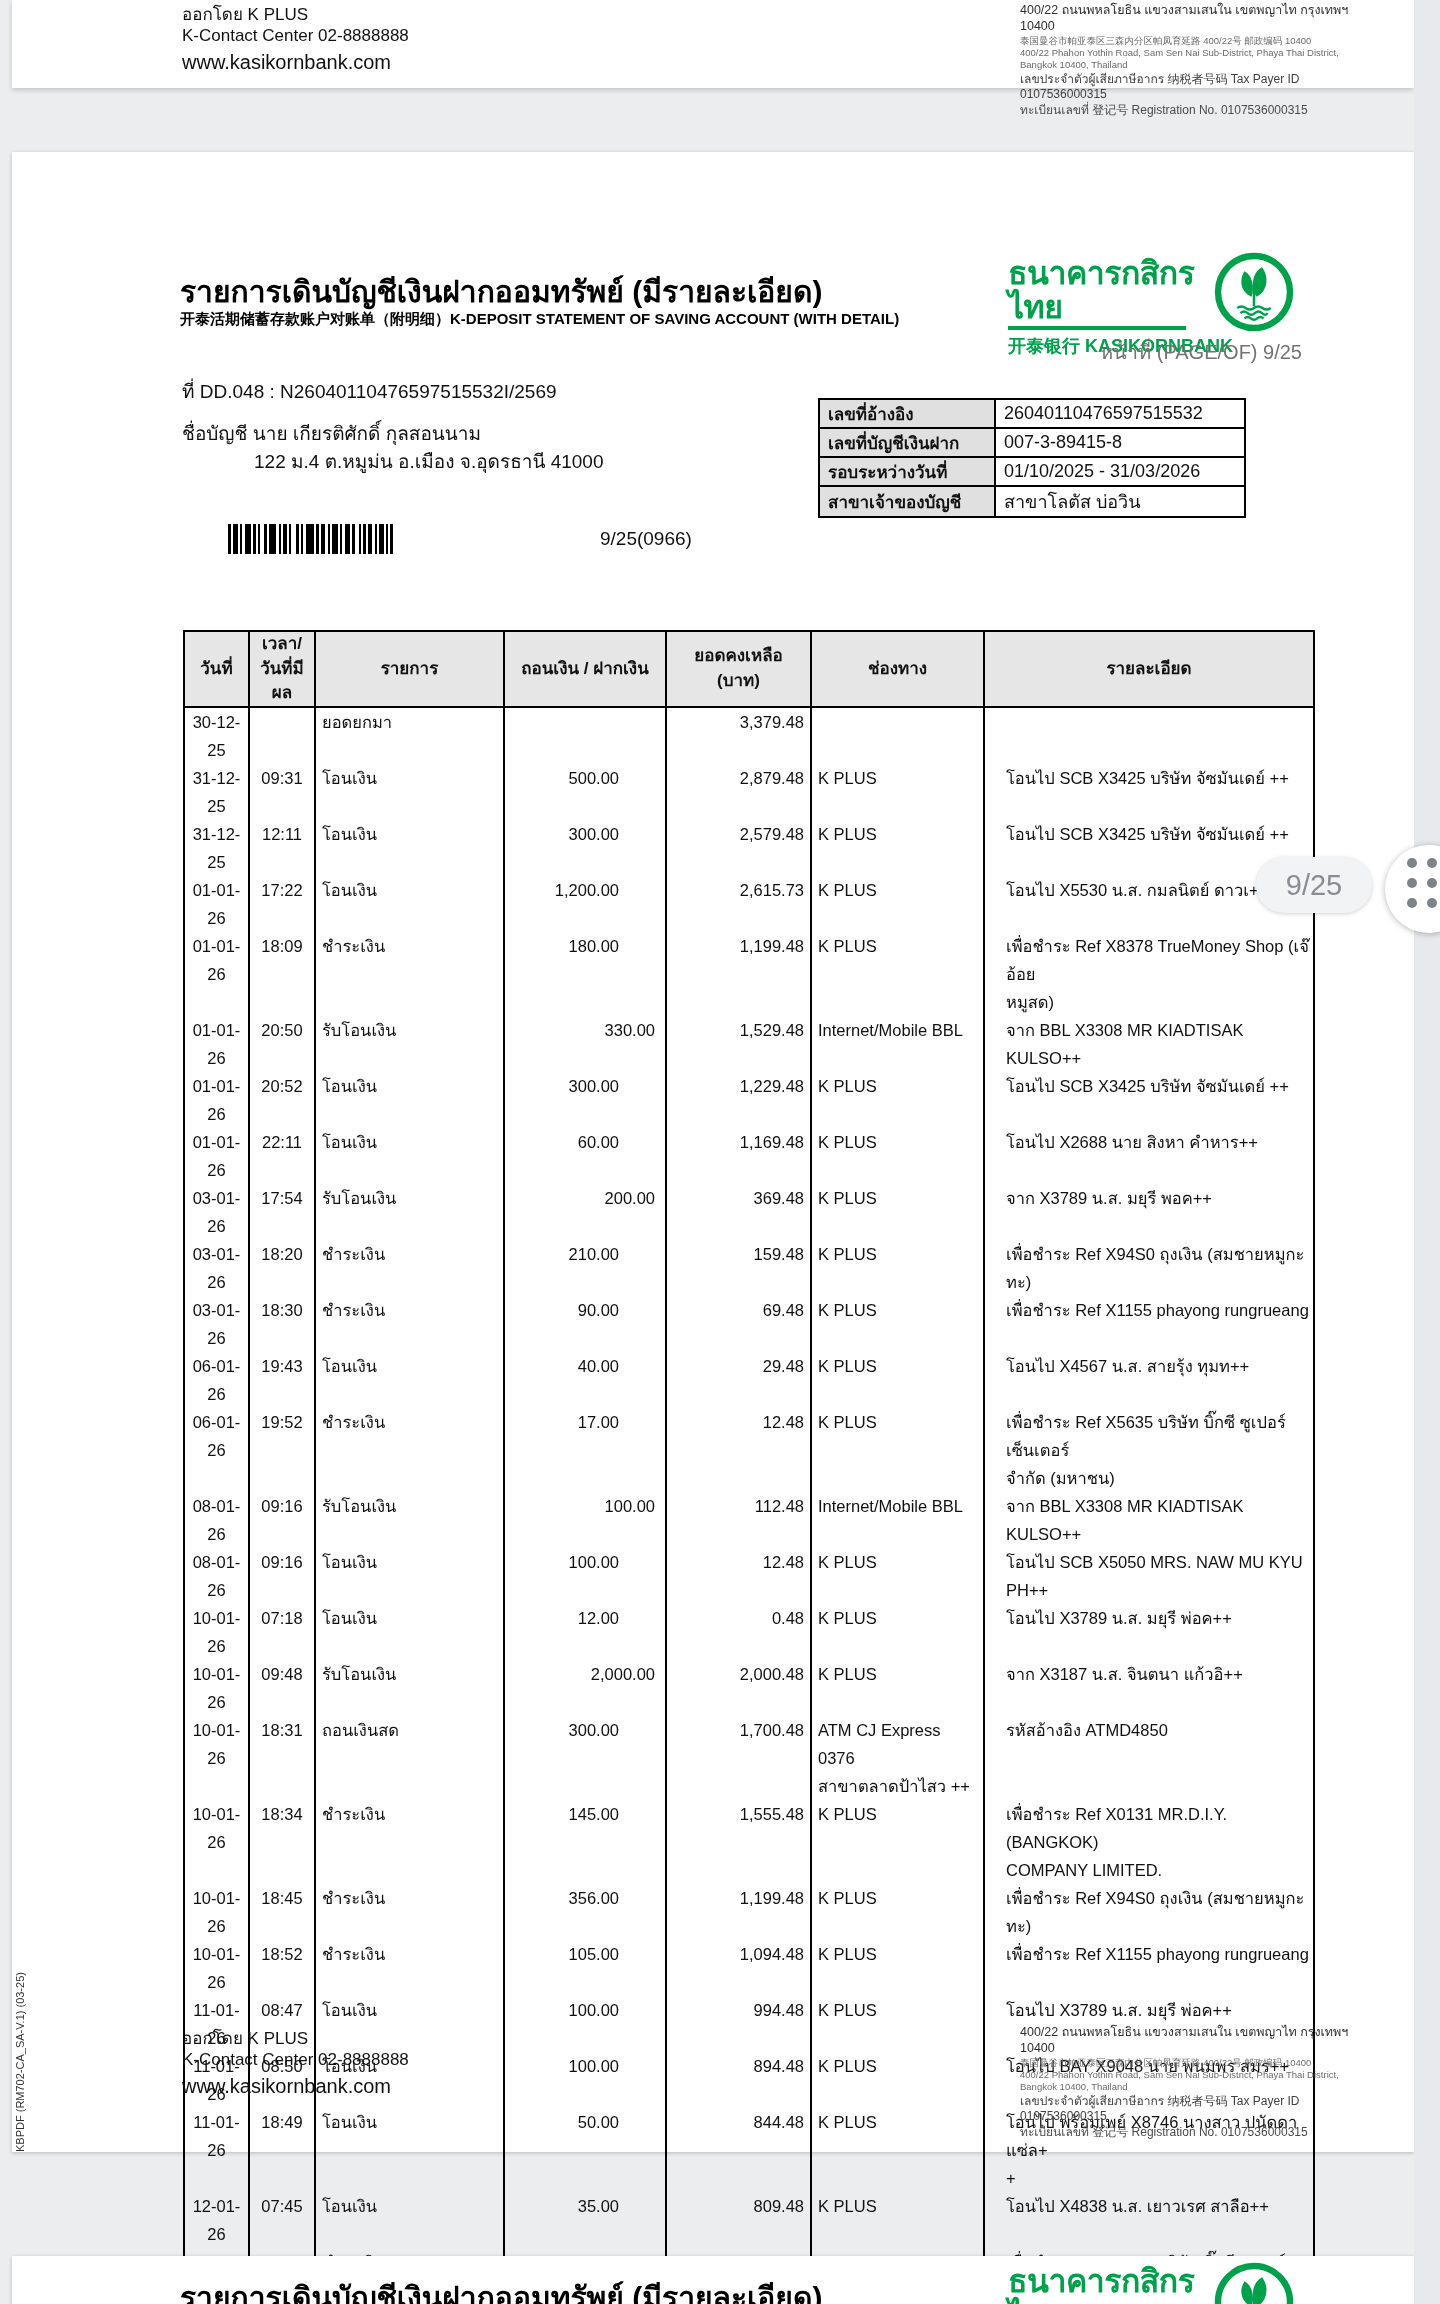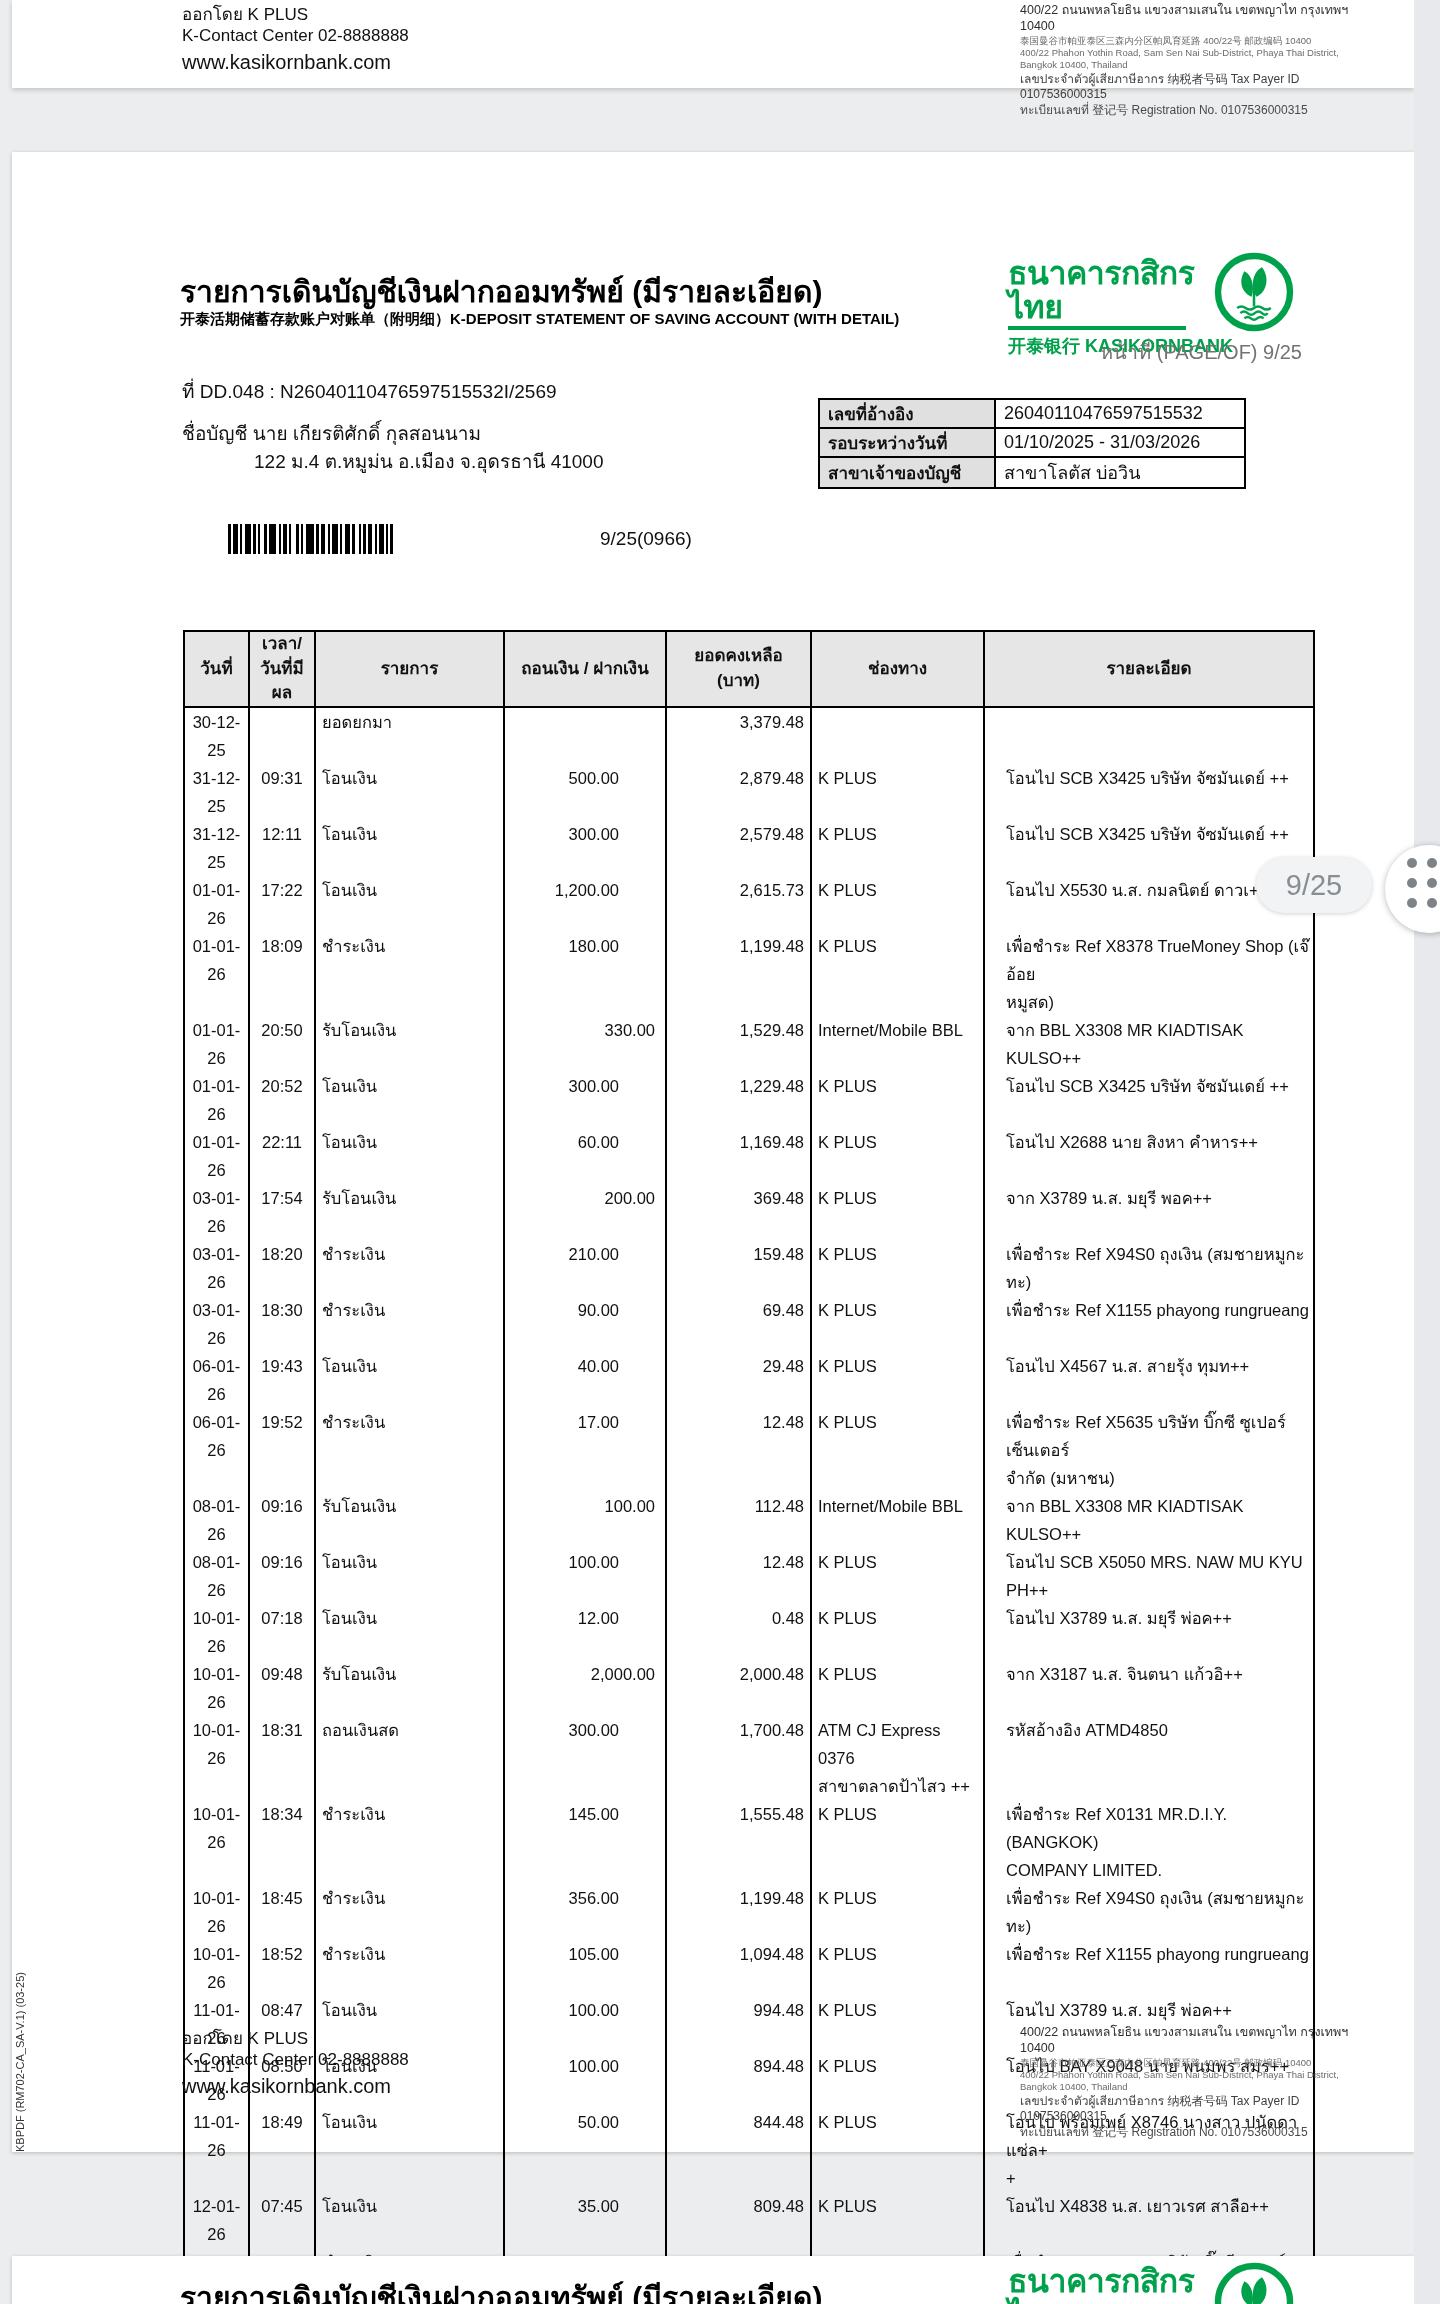"เลขที่บัญชีเงินฝาก" tr { html: none -> <tr> <td>เลขที่บัญชีเงินฝาก</td> <td>007-3-89415-8</td> </tr> }
